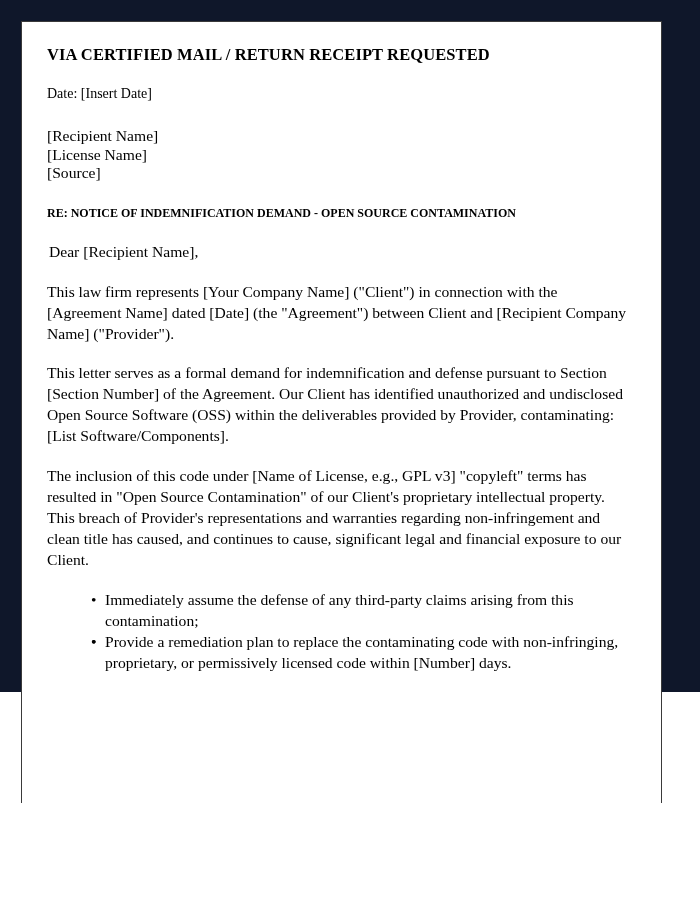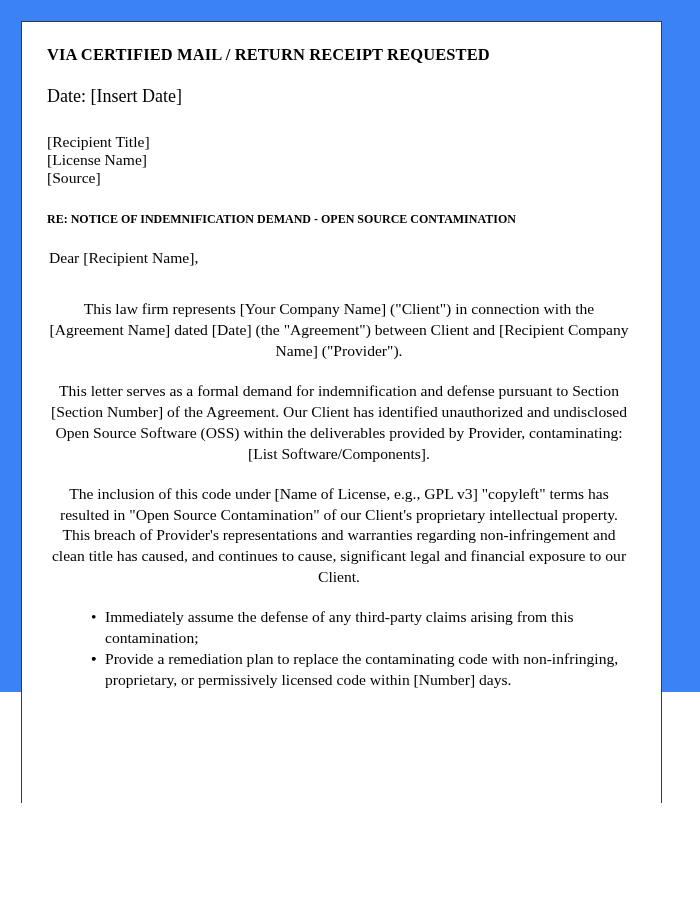"VIA CERTIFIED MAIL / RETURN" .page-viewport { background: #3b82f6 -> #0f172a }
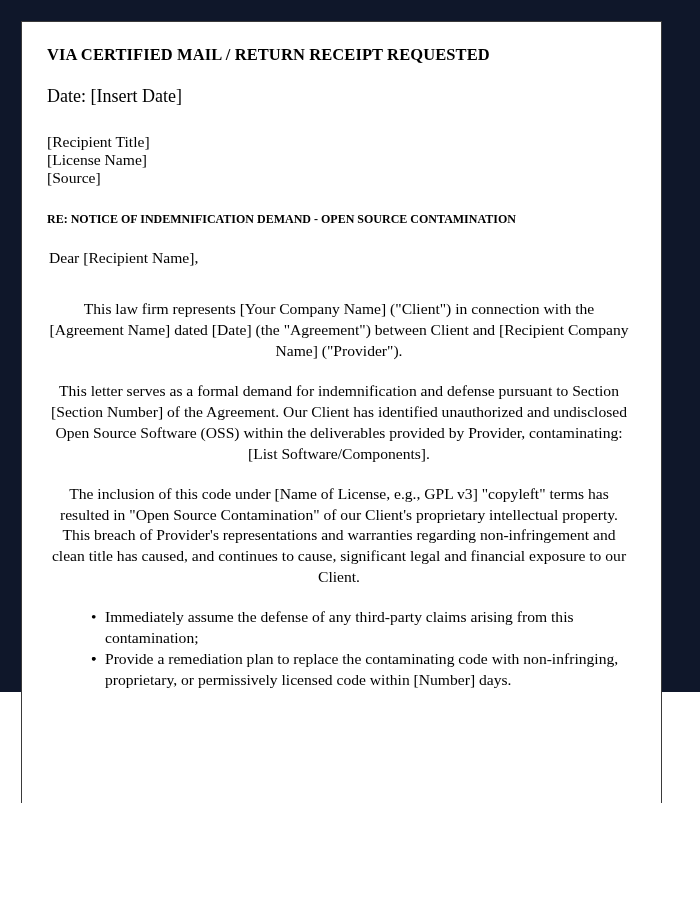"Date: [Insert Date]" .date-line { font-size: 18px -> 14px }
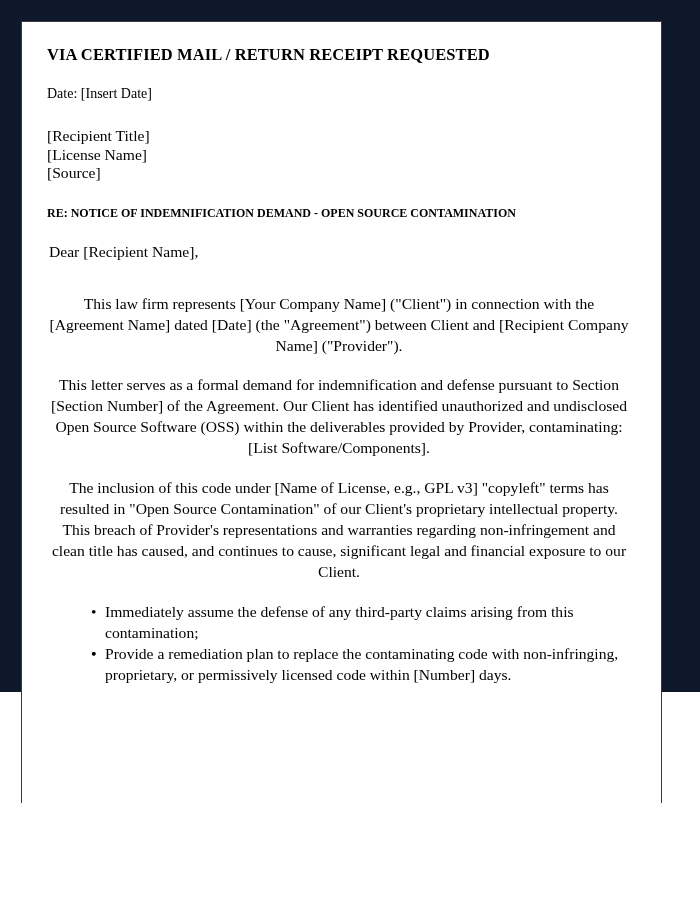"[Recipient Name]" div { html: none -> <div>[Recipient Name]</div> }
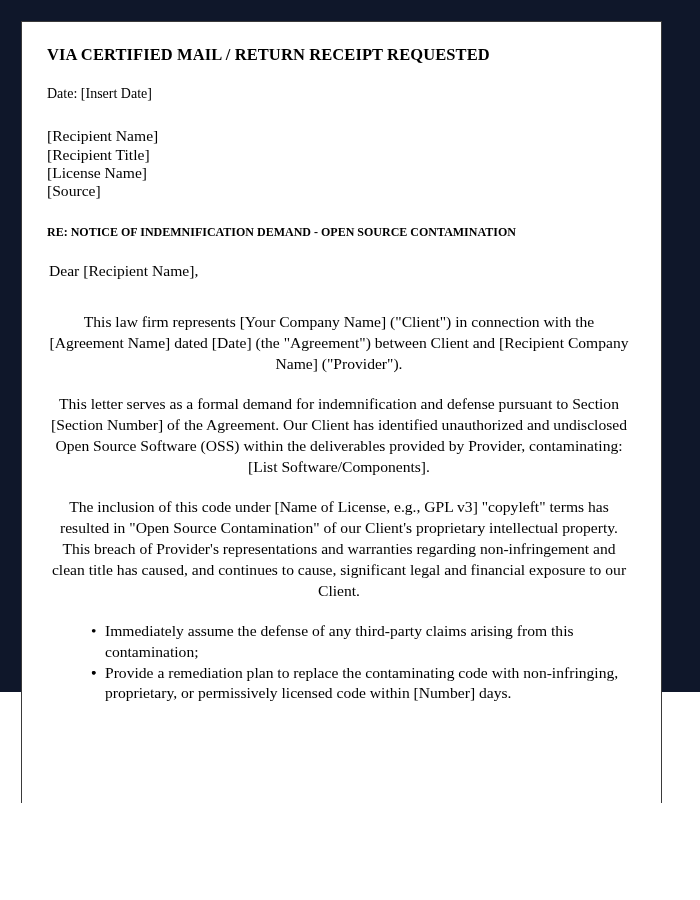"[Recipient Title]" div { html: <div>[Recipient Title]</div> -> none }
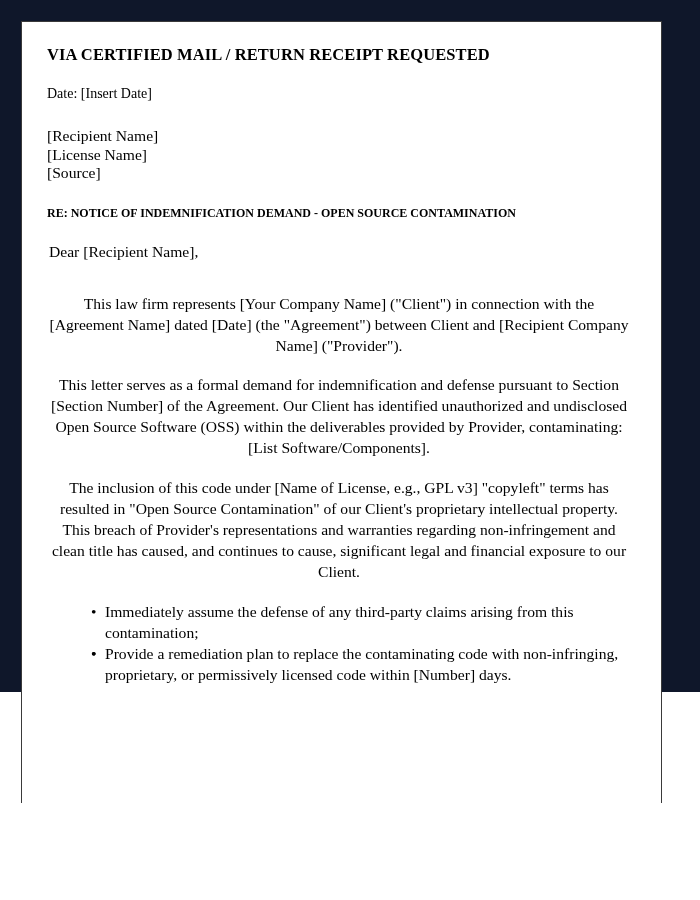"Dear [Recipient Name]," .salutation { margin: 0 0 31px 2px -> 0 0 19px 2px }
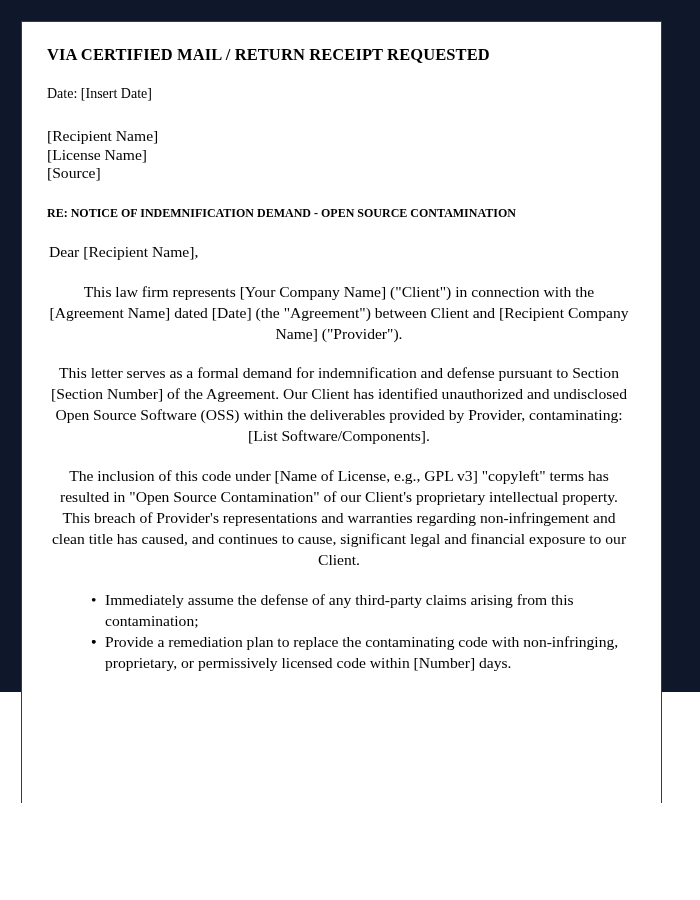"This law firm represents [Your" .body-paragraph { text-align: center -> none }
